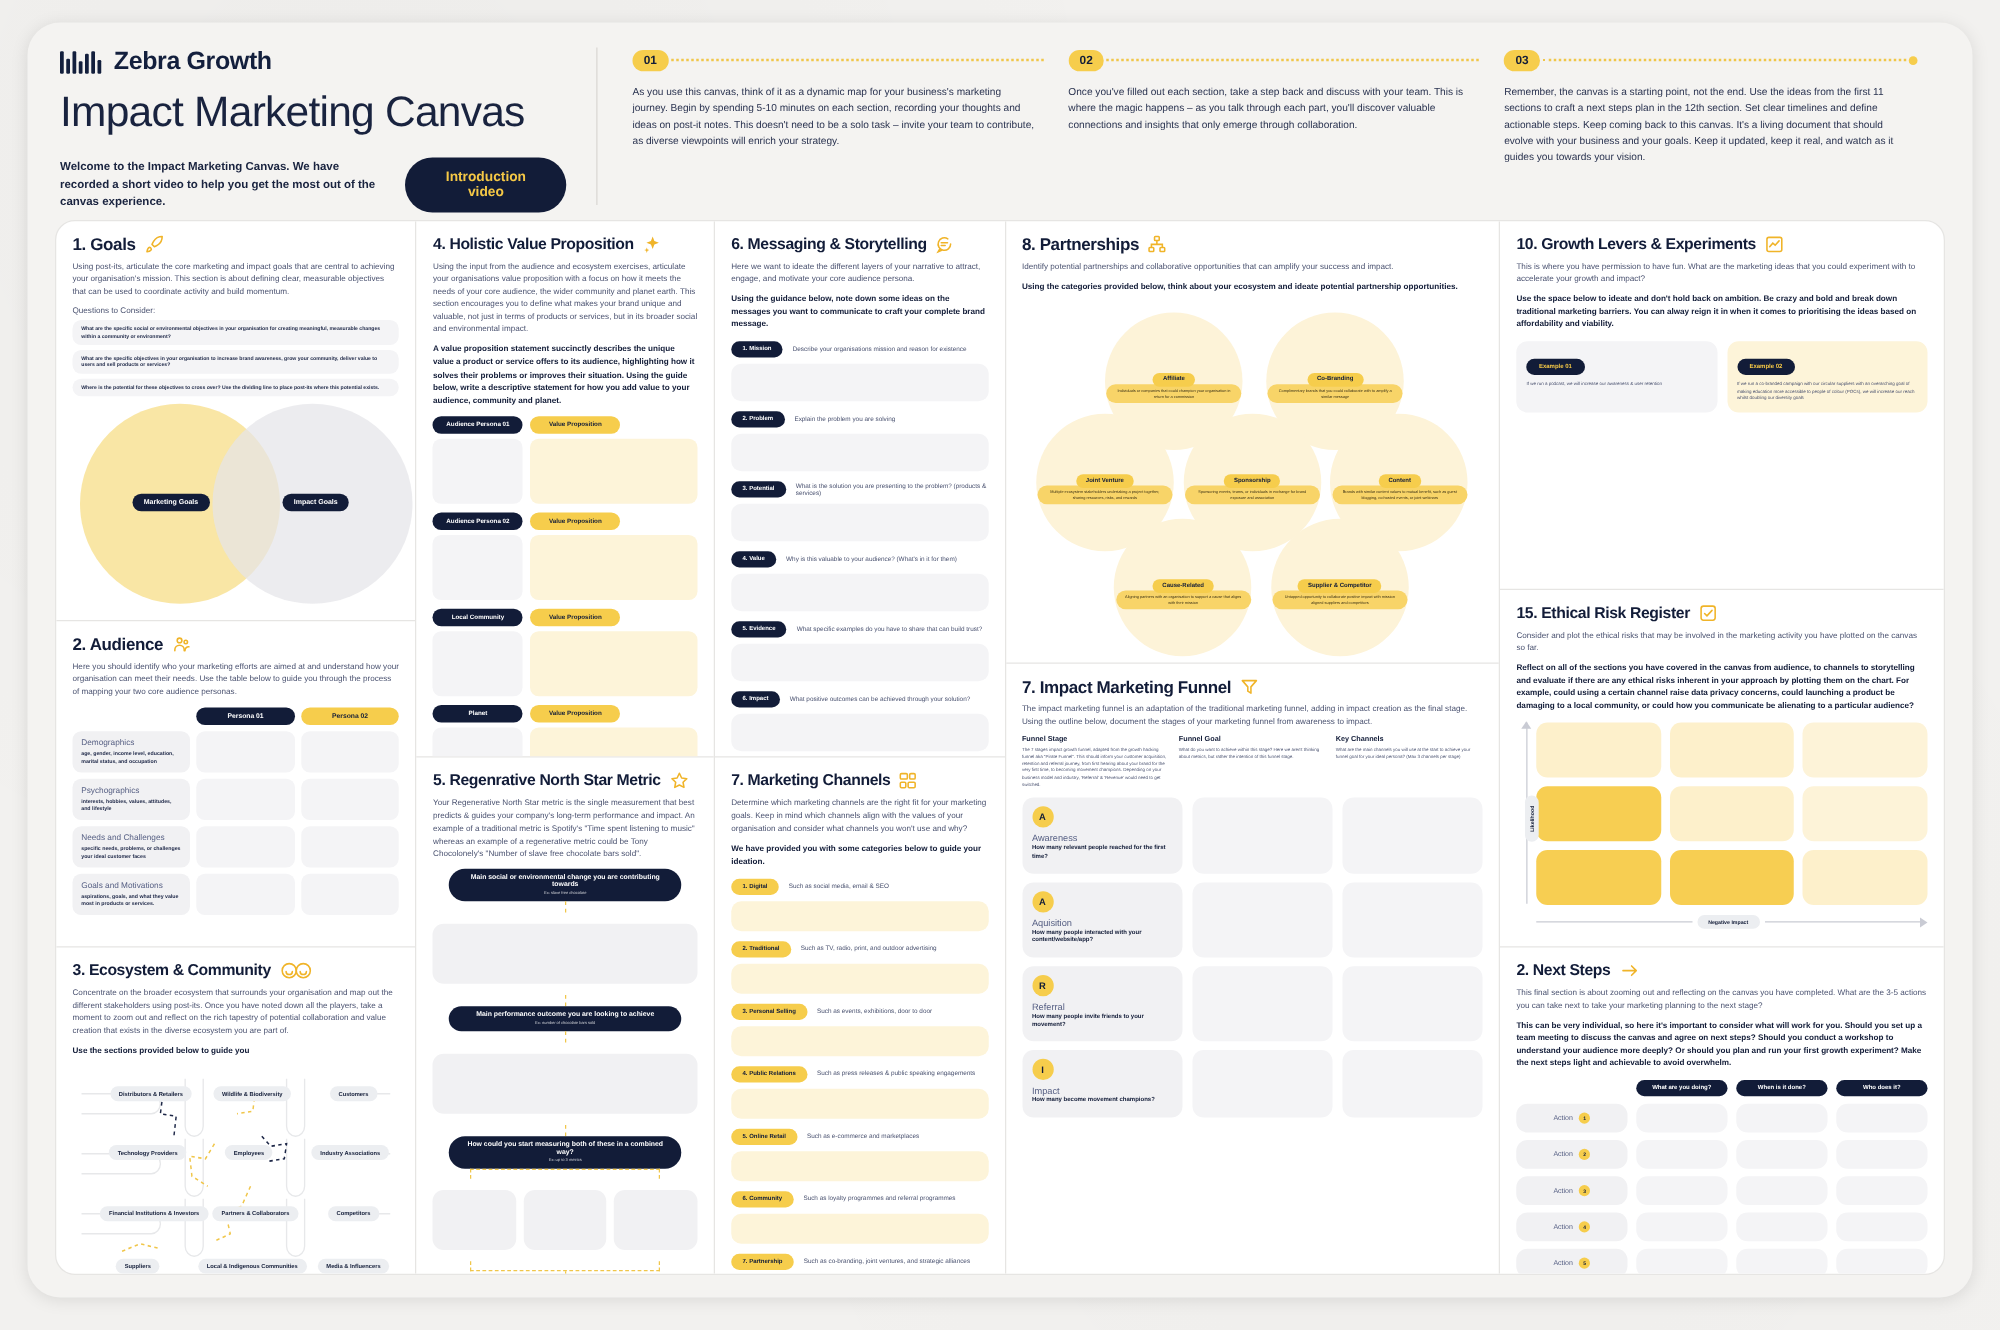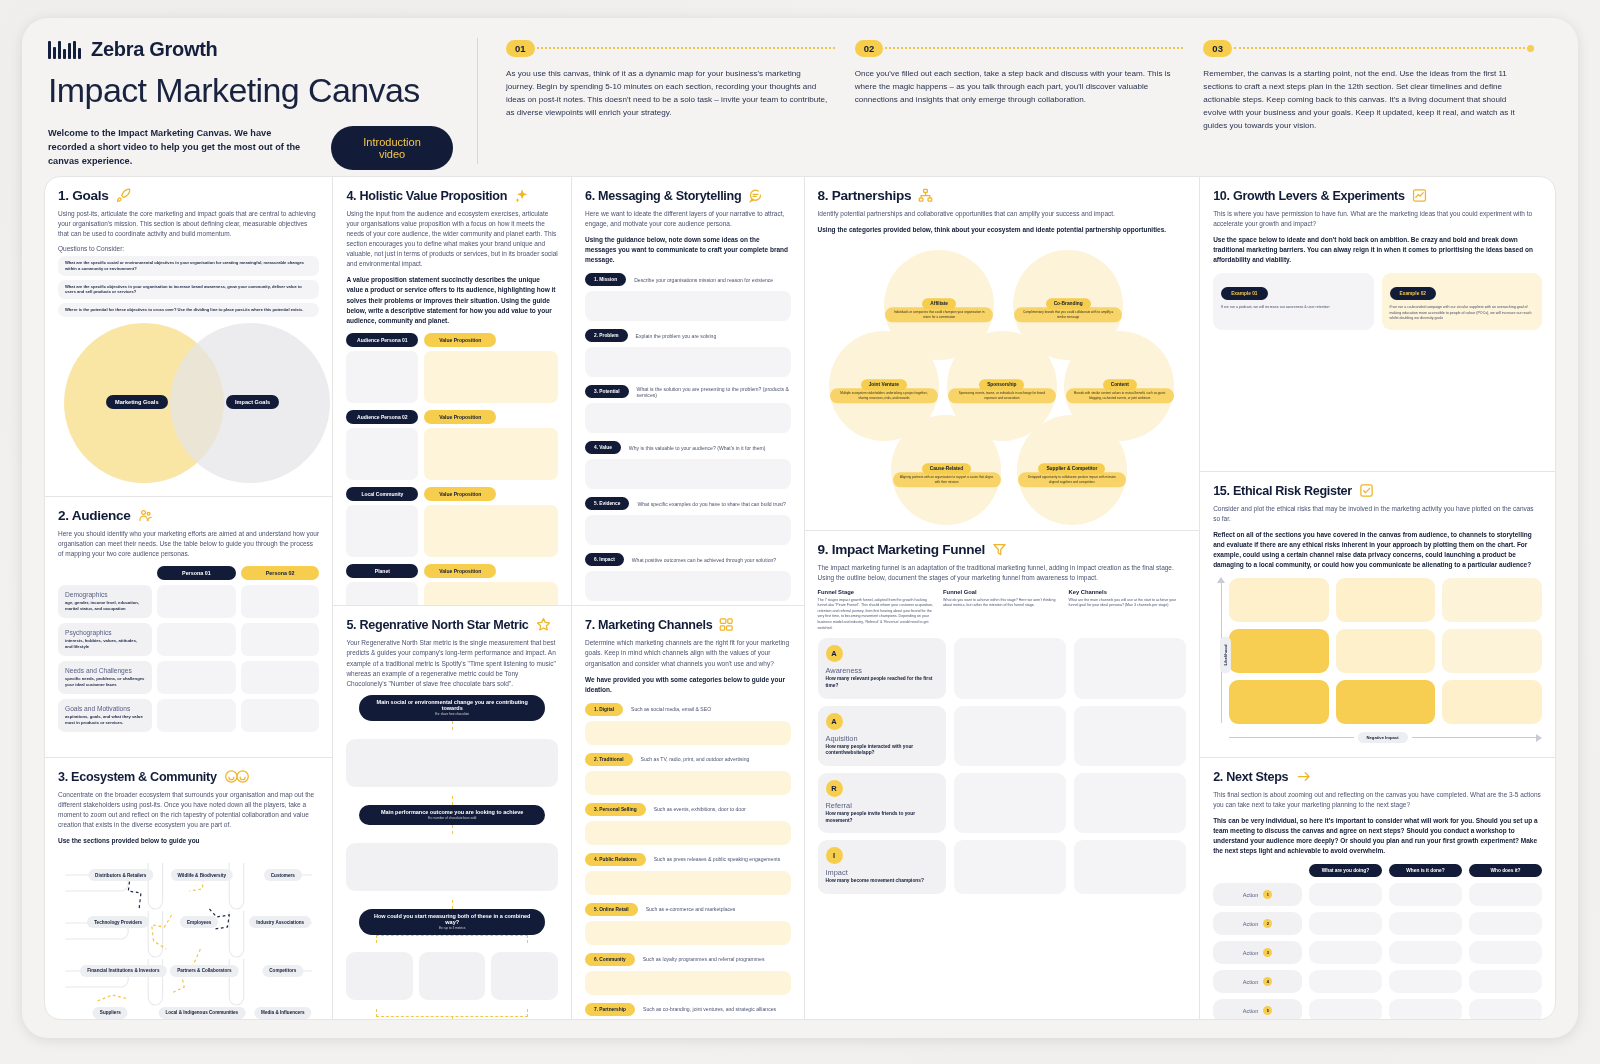"Introduction video" .intro-btn { font-weight: normal -> bold }
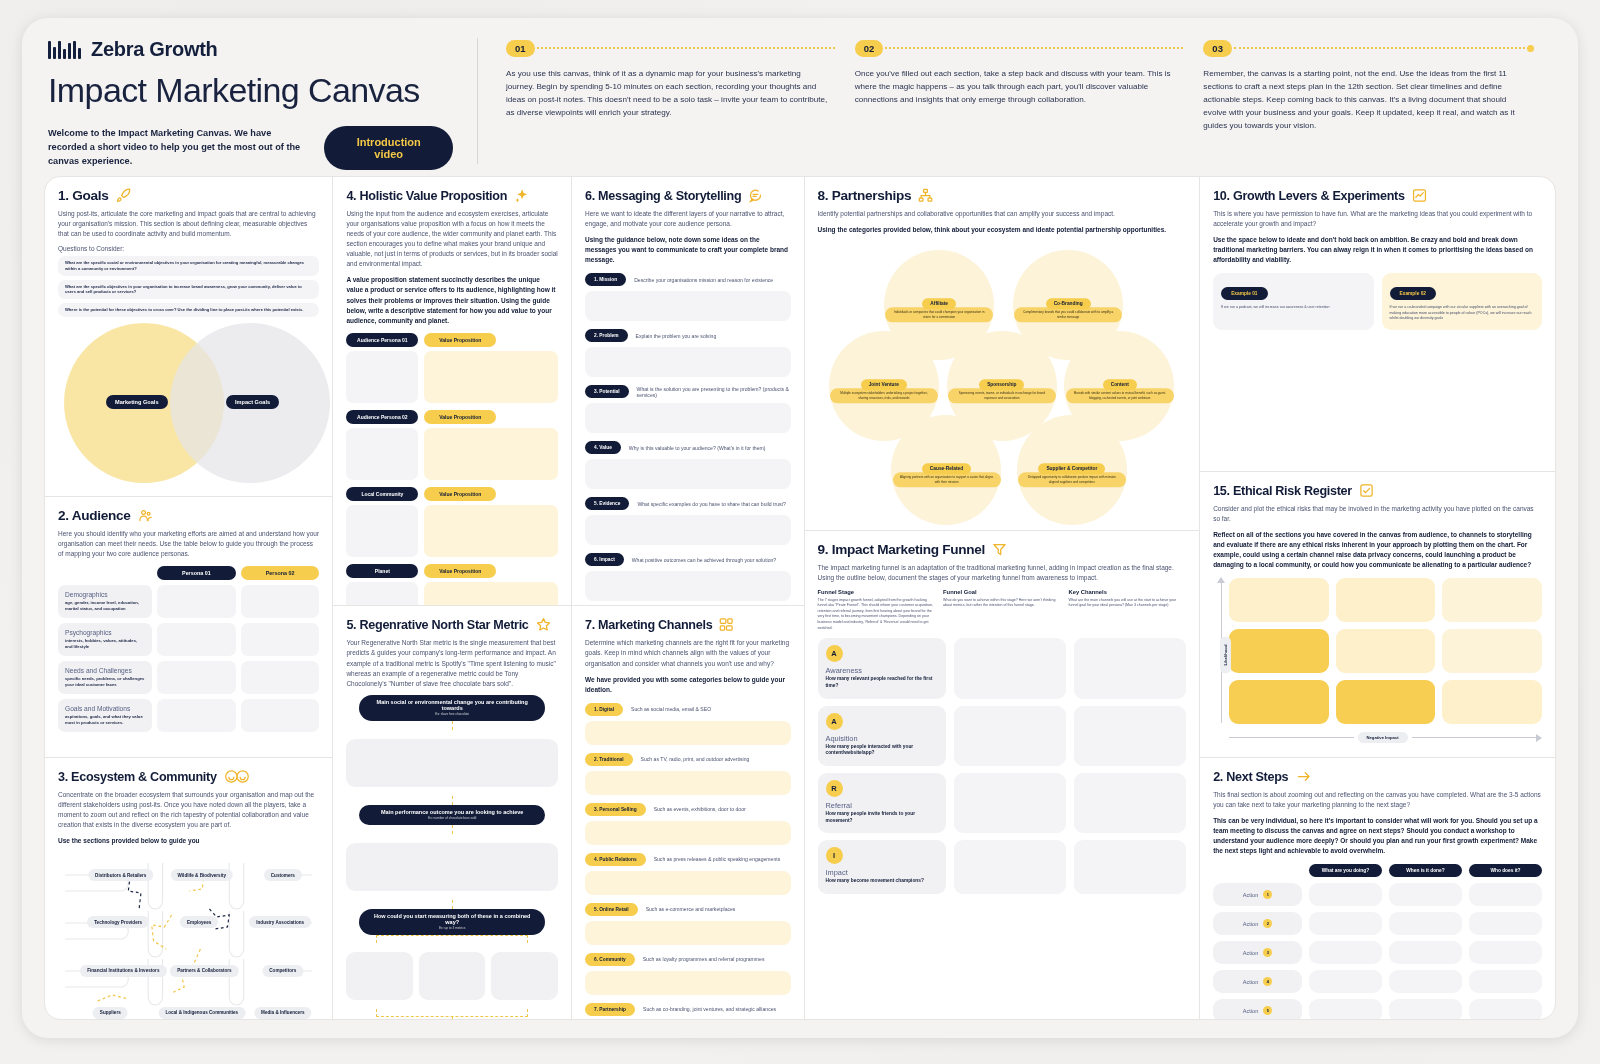"1. Goals" .sec-h { align-items: flex-end -> flex-start }
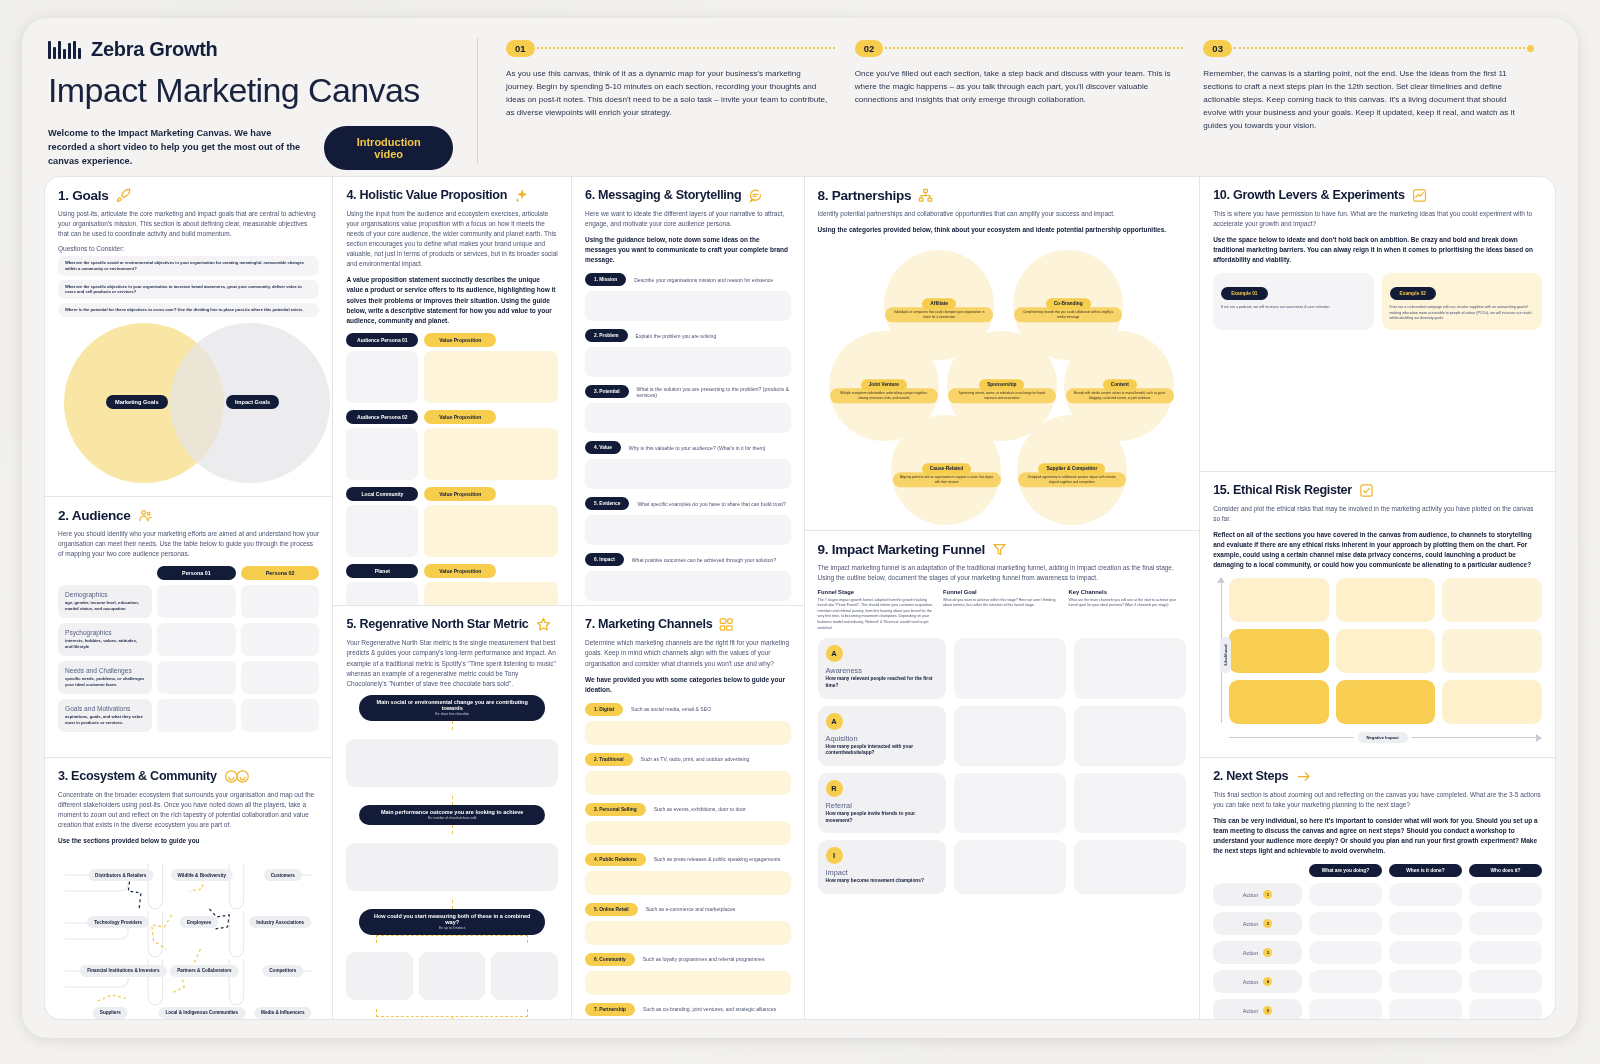"9. Impact Marketing Funnel" span.sec-title { text: 9 -> 7 }
